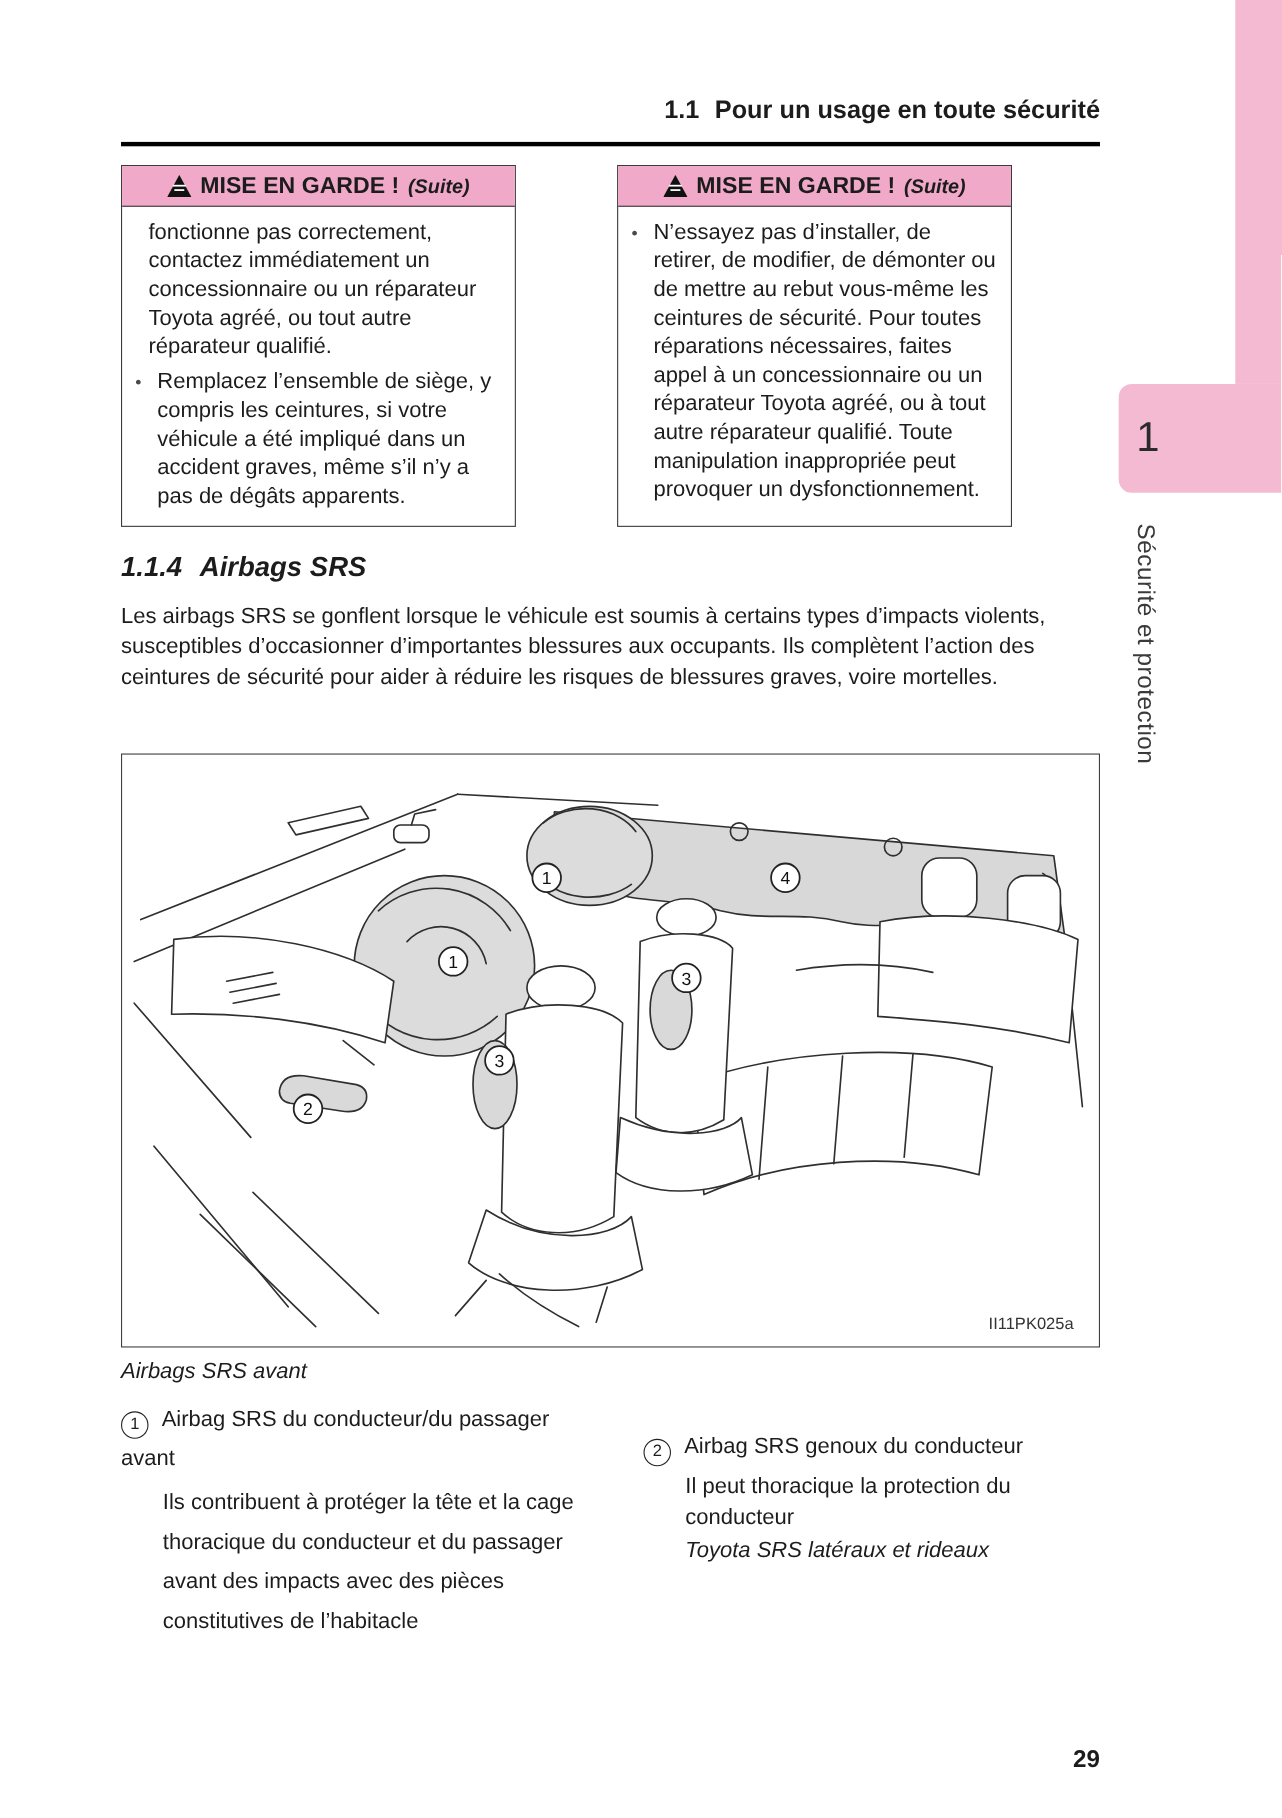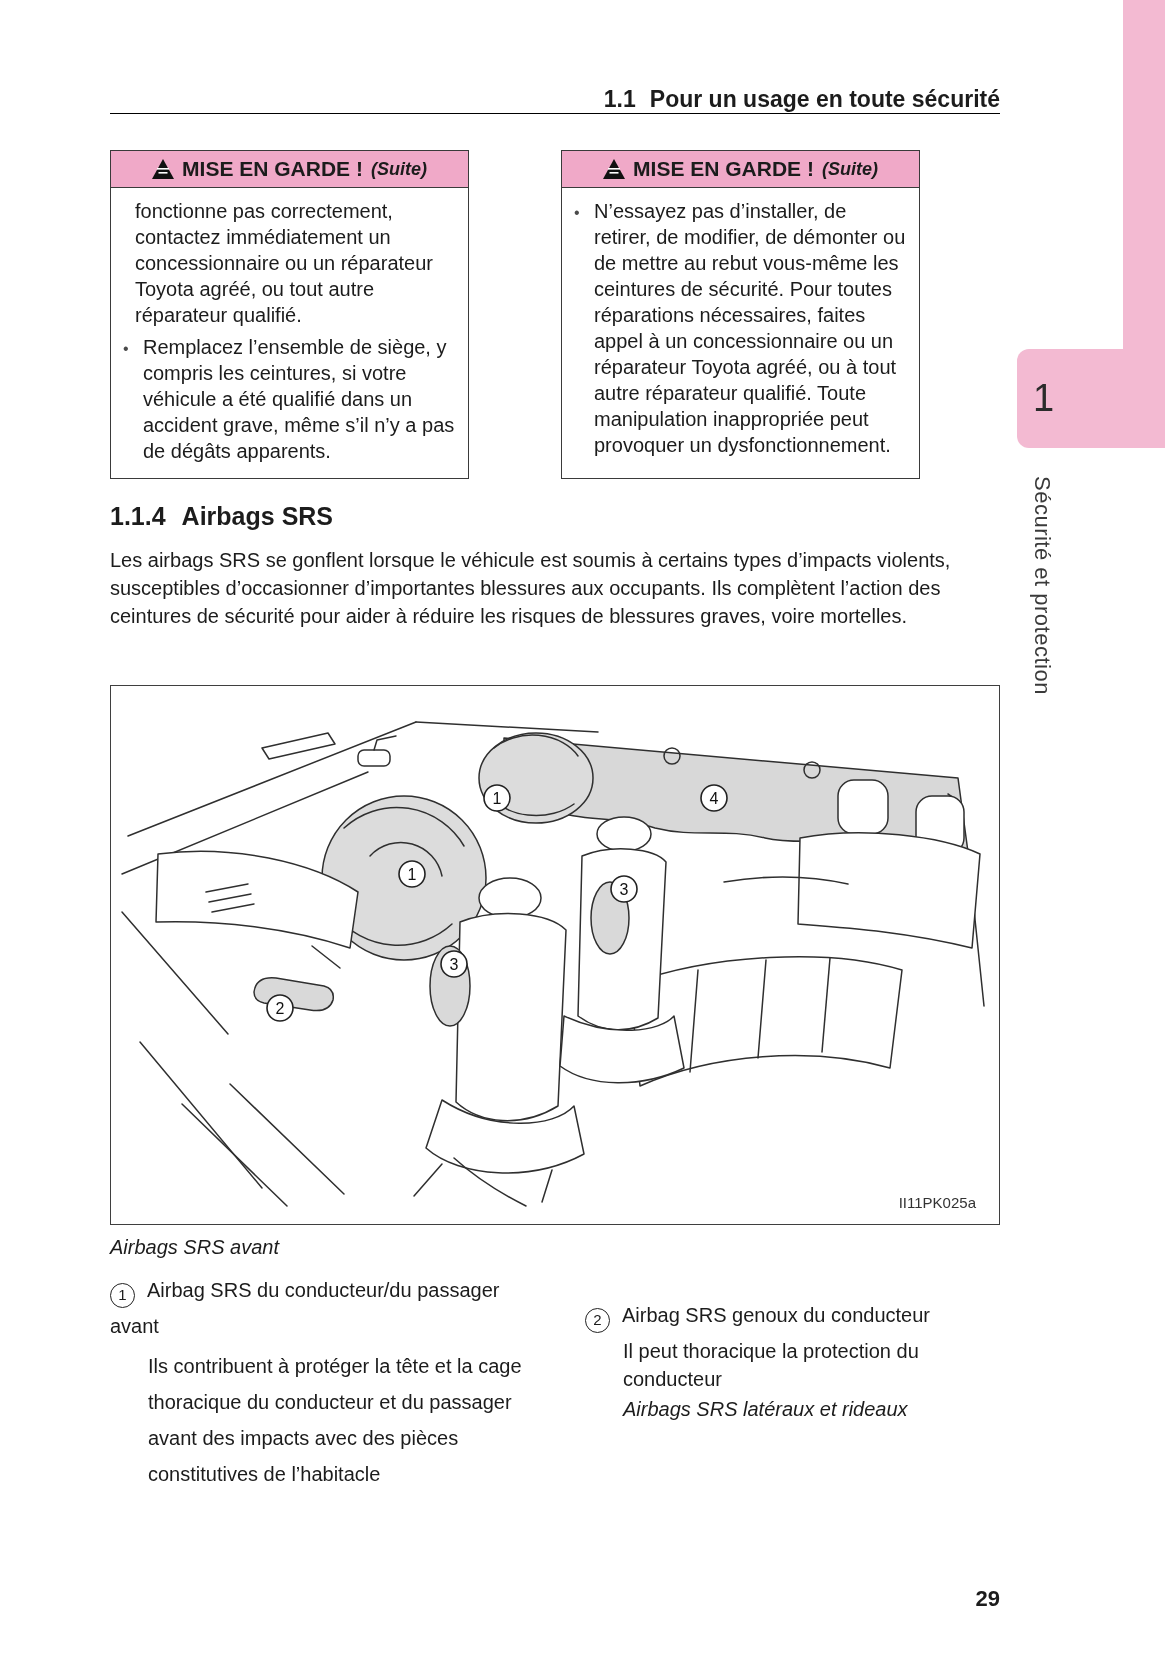"1.1 Pour un usage en" .page-header { border-bottom: 1px solid #000000 -> 4px solid #000000; padding-bottom: none -> 16px }
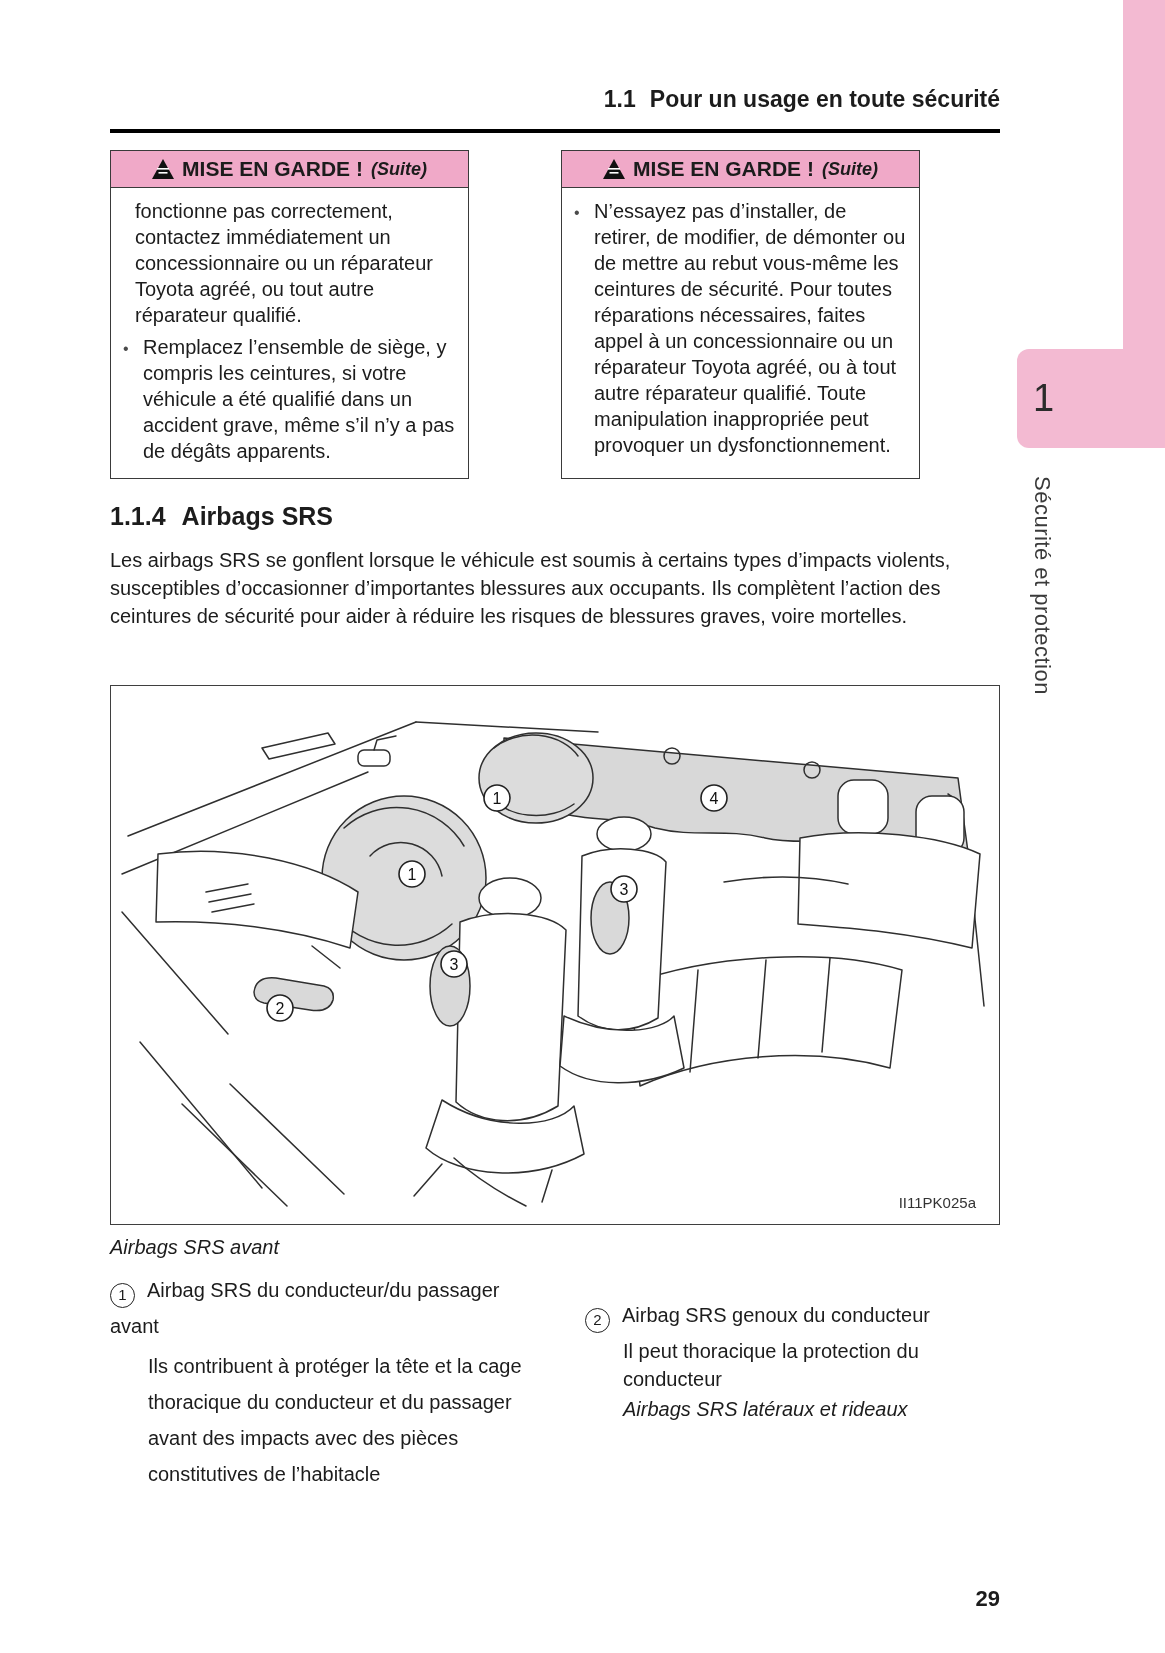"Remplacez l’ensemble de siège, y" p { text: qualifié dans un accident grave -> impliqué dans un accident graves }
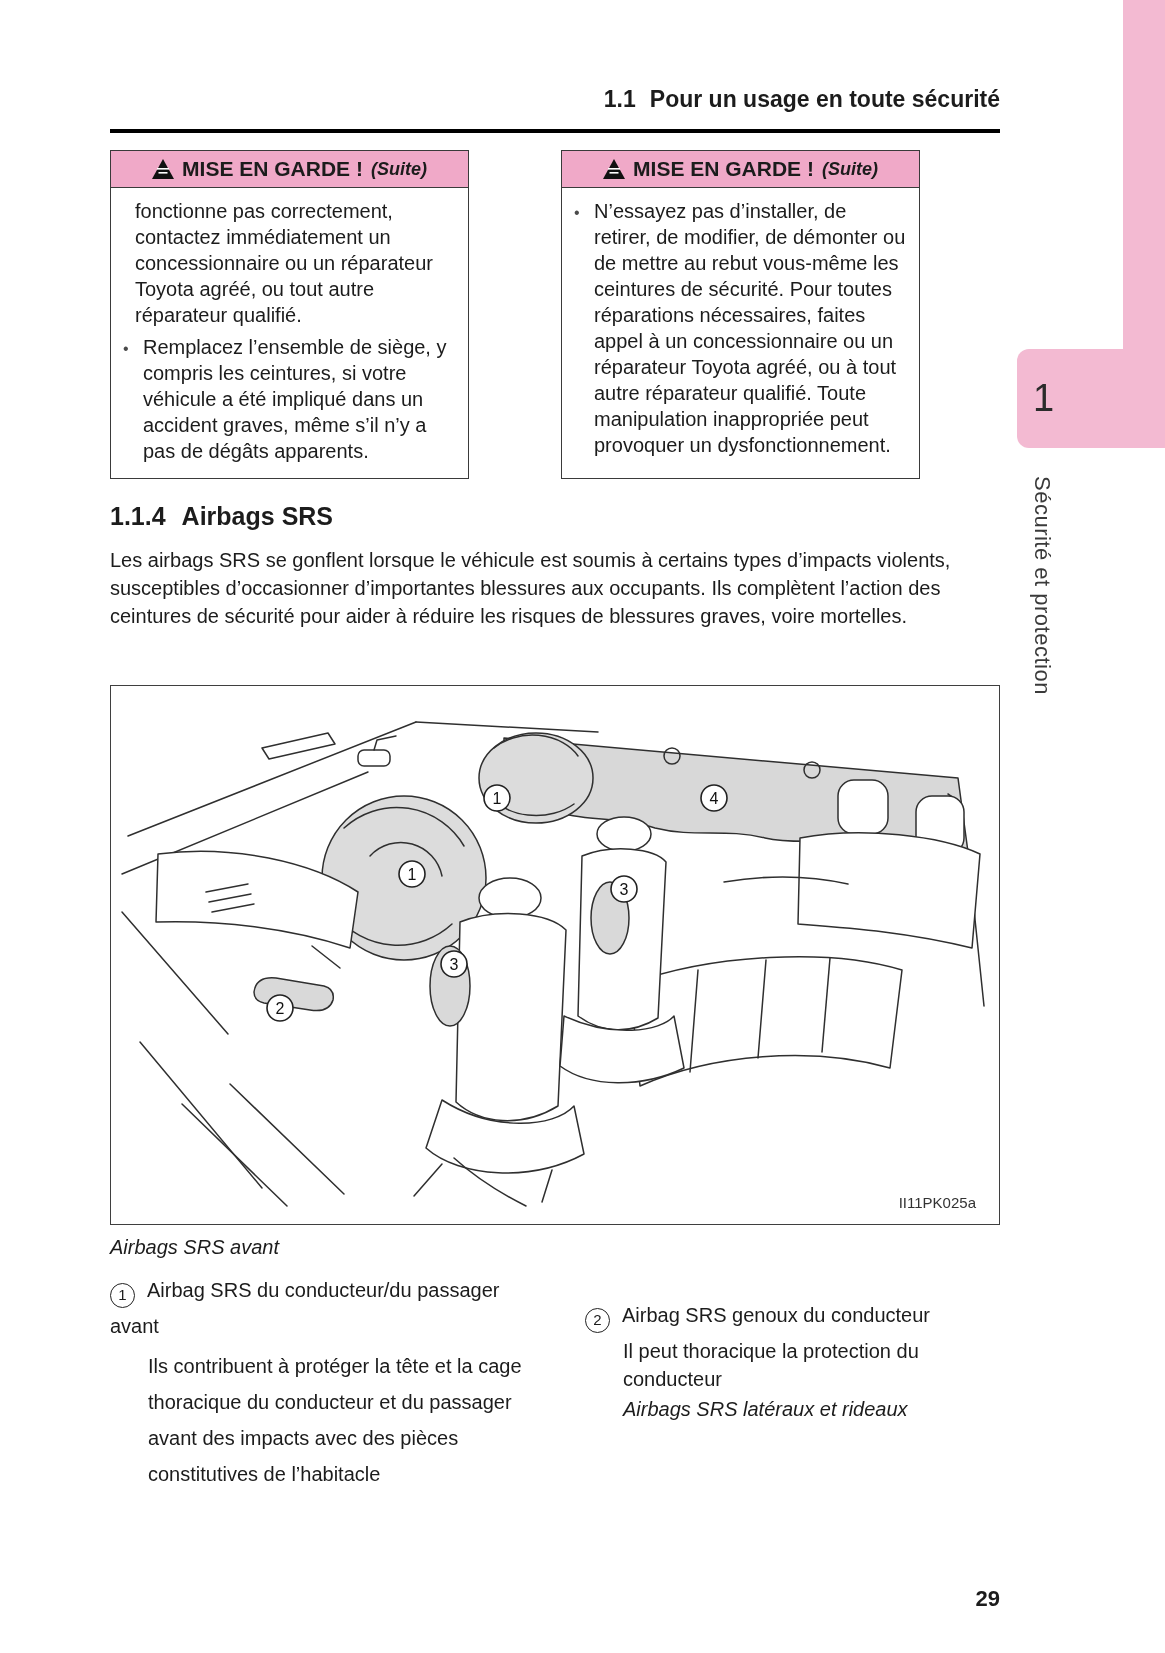"1.1.4 Airbags SRS" .section-heading { font-style: none -> italic }
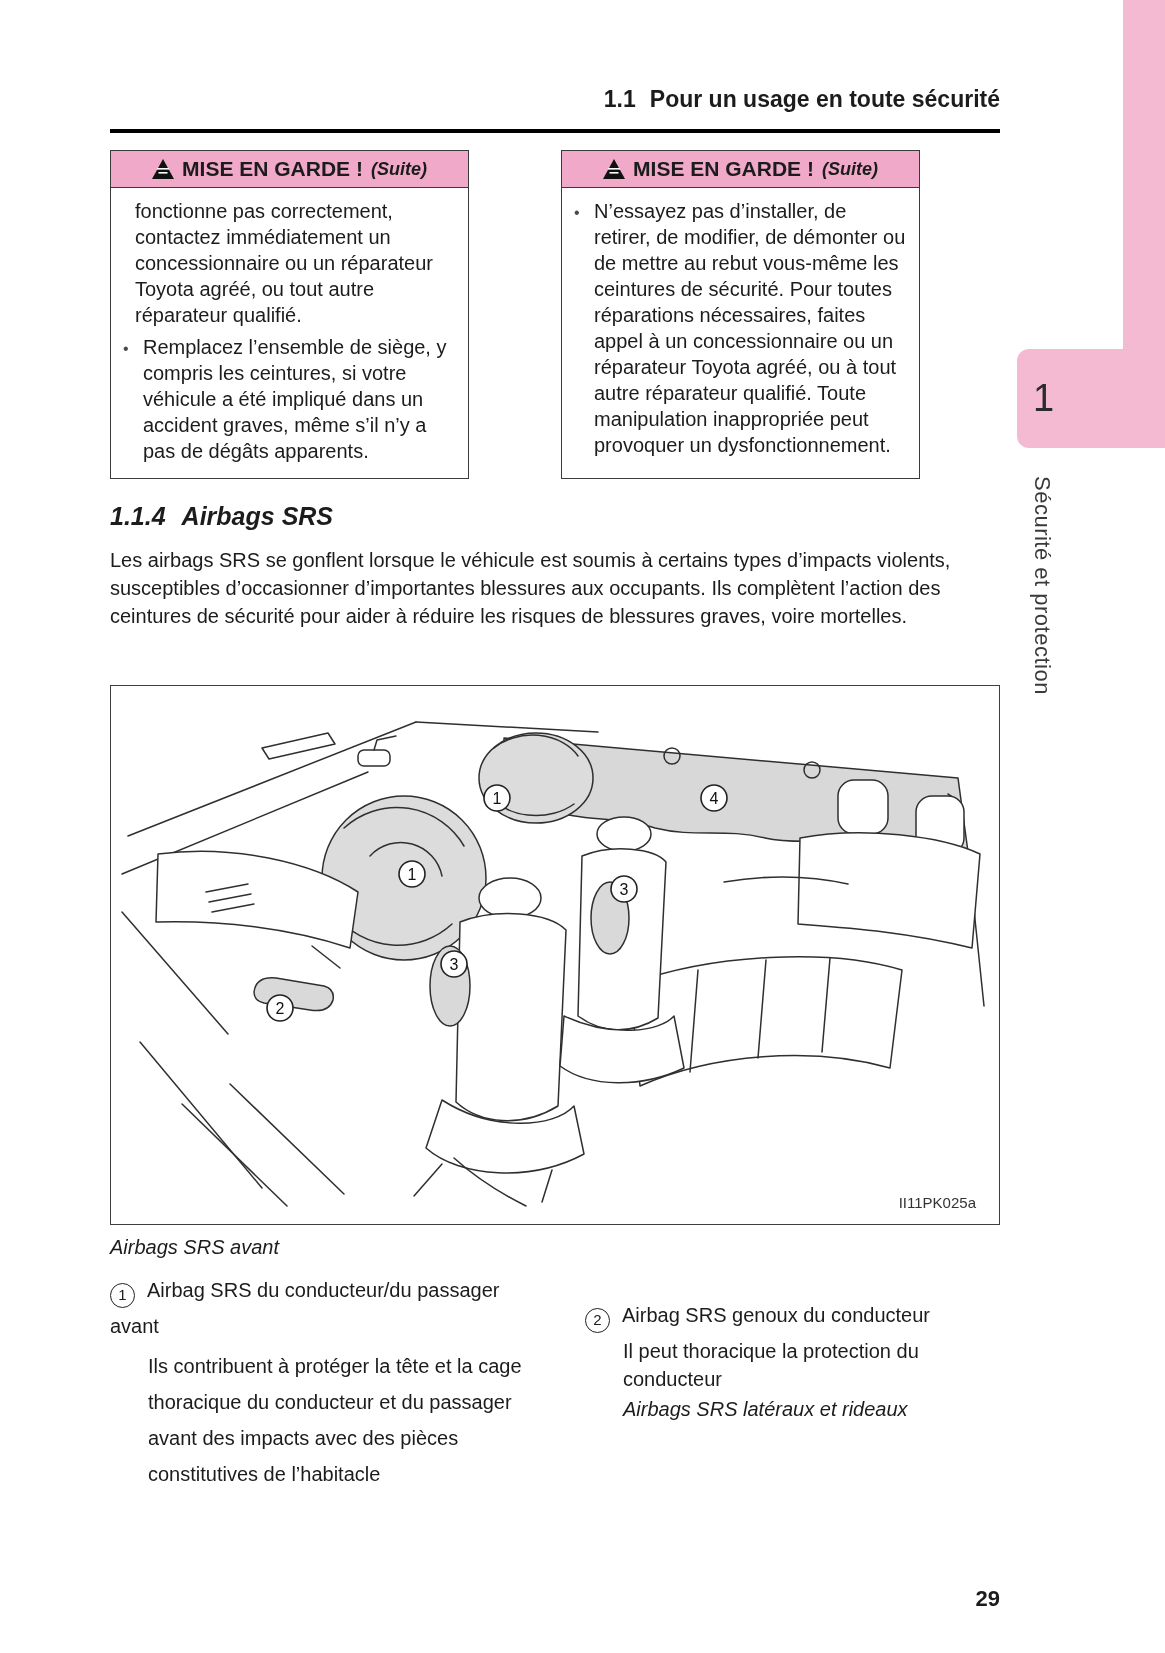"Airbags SRS latéraux et rideaux" p.legend-note { text: Airbags -> Toyota }
